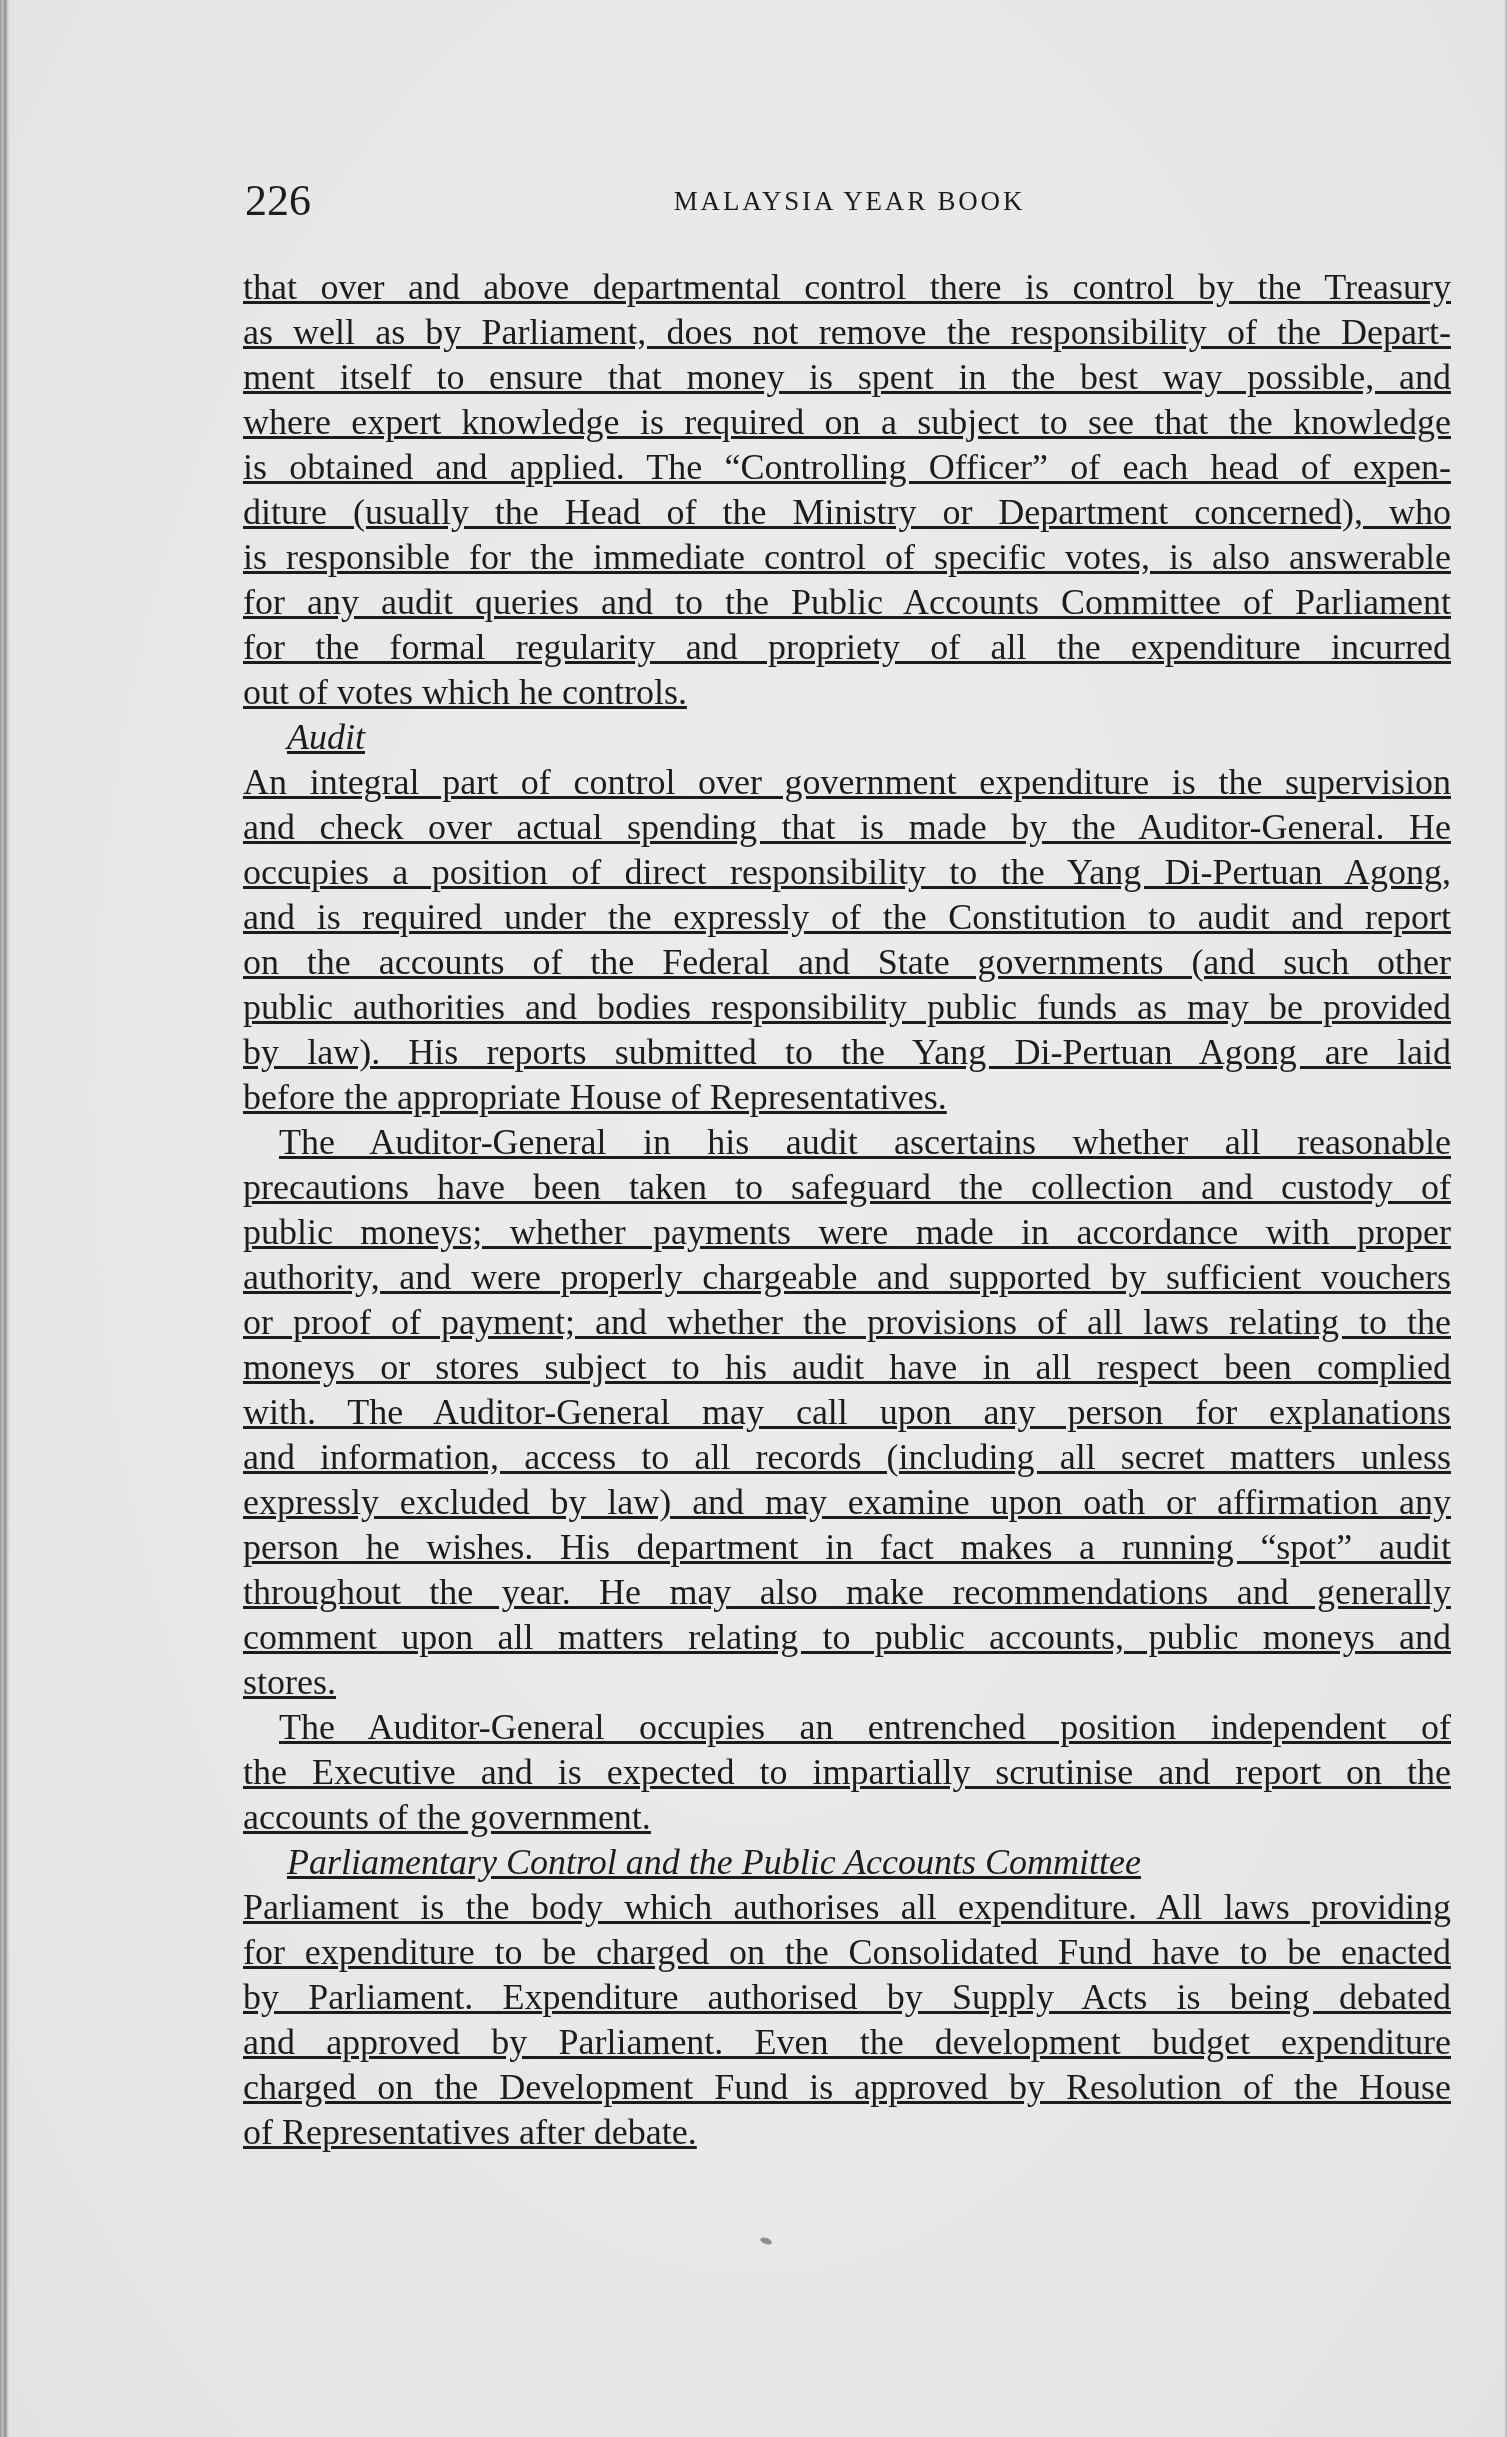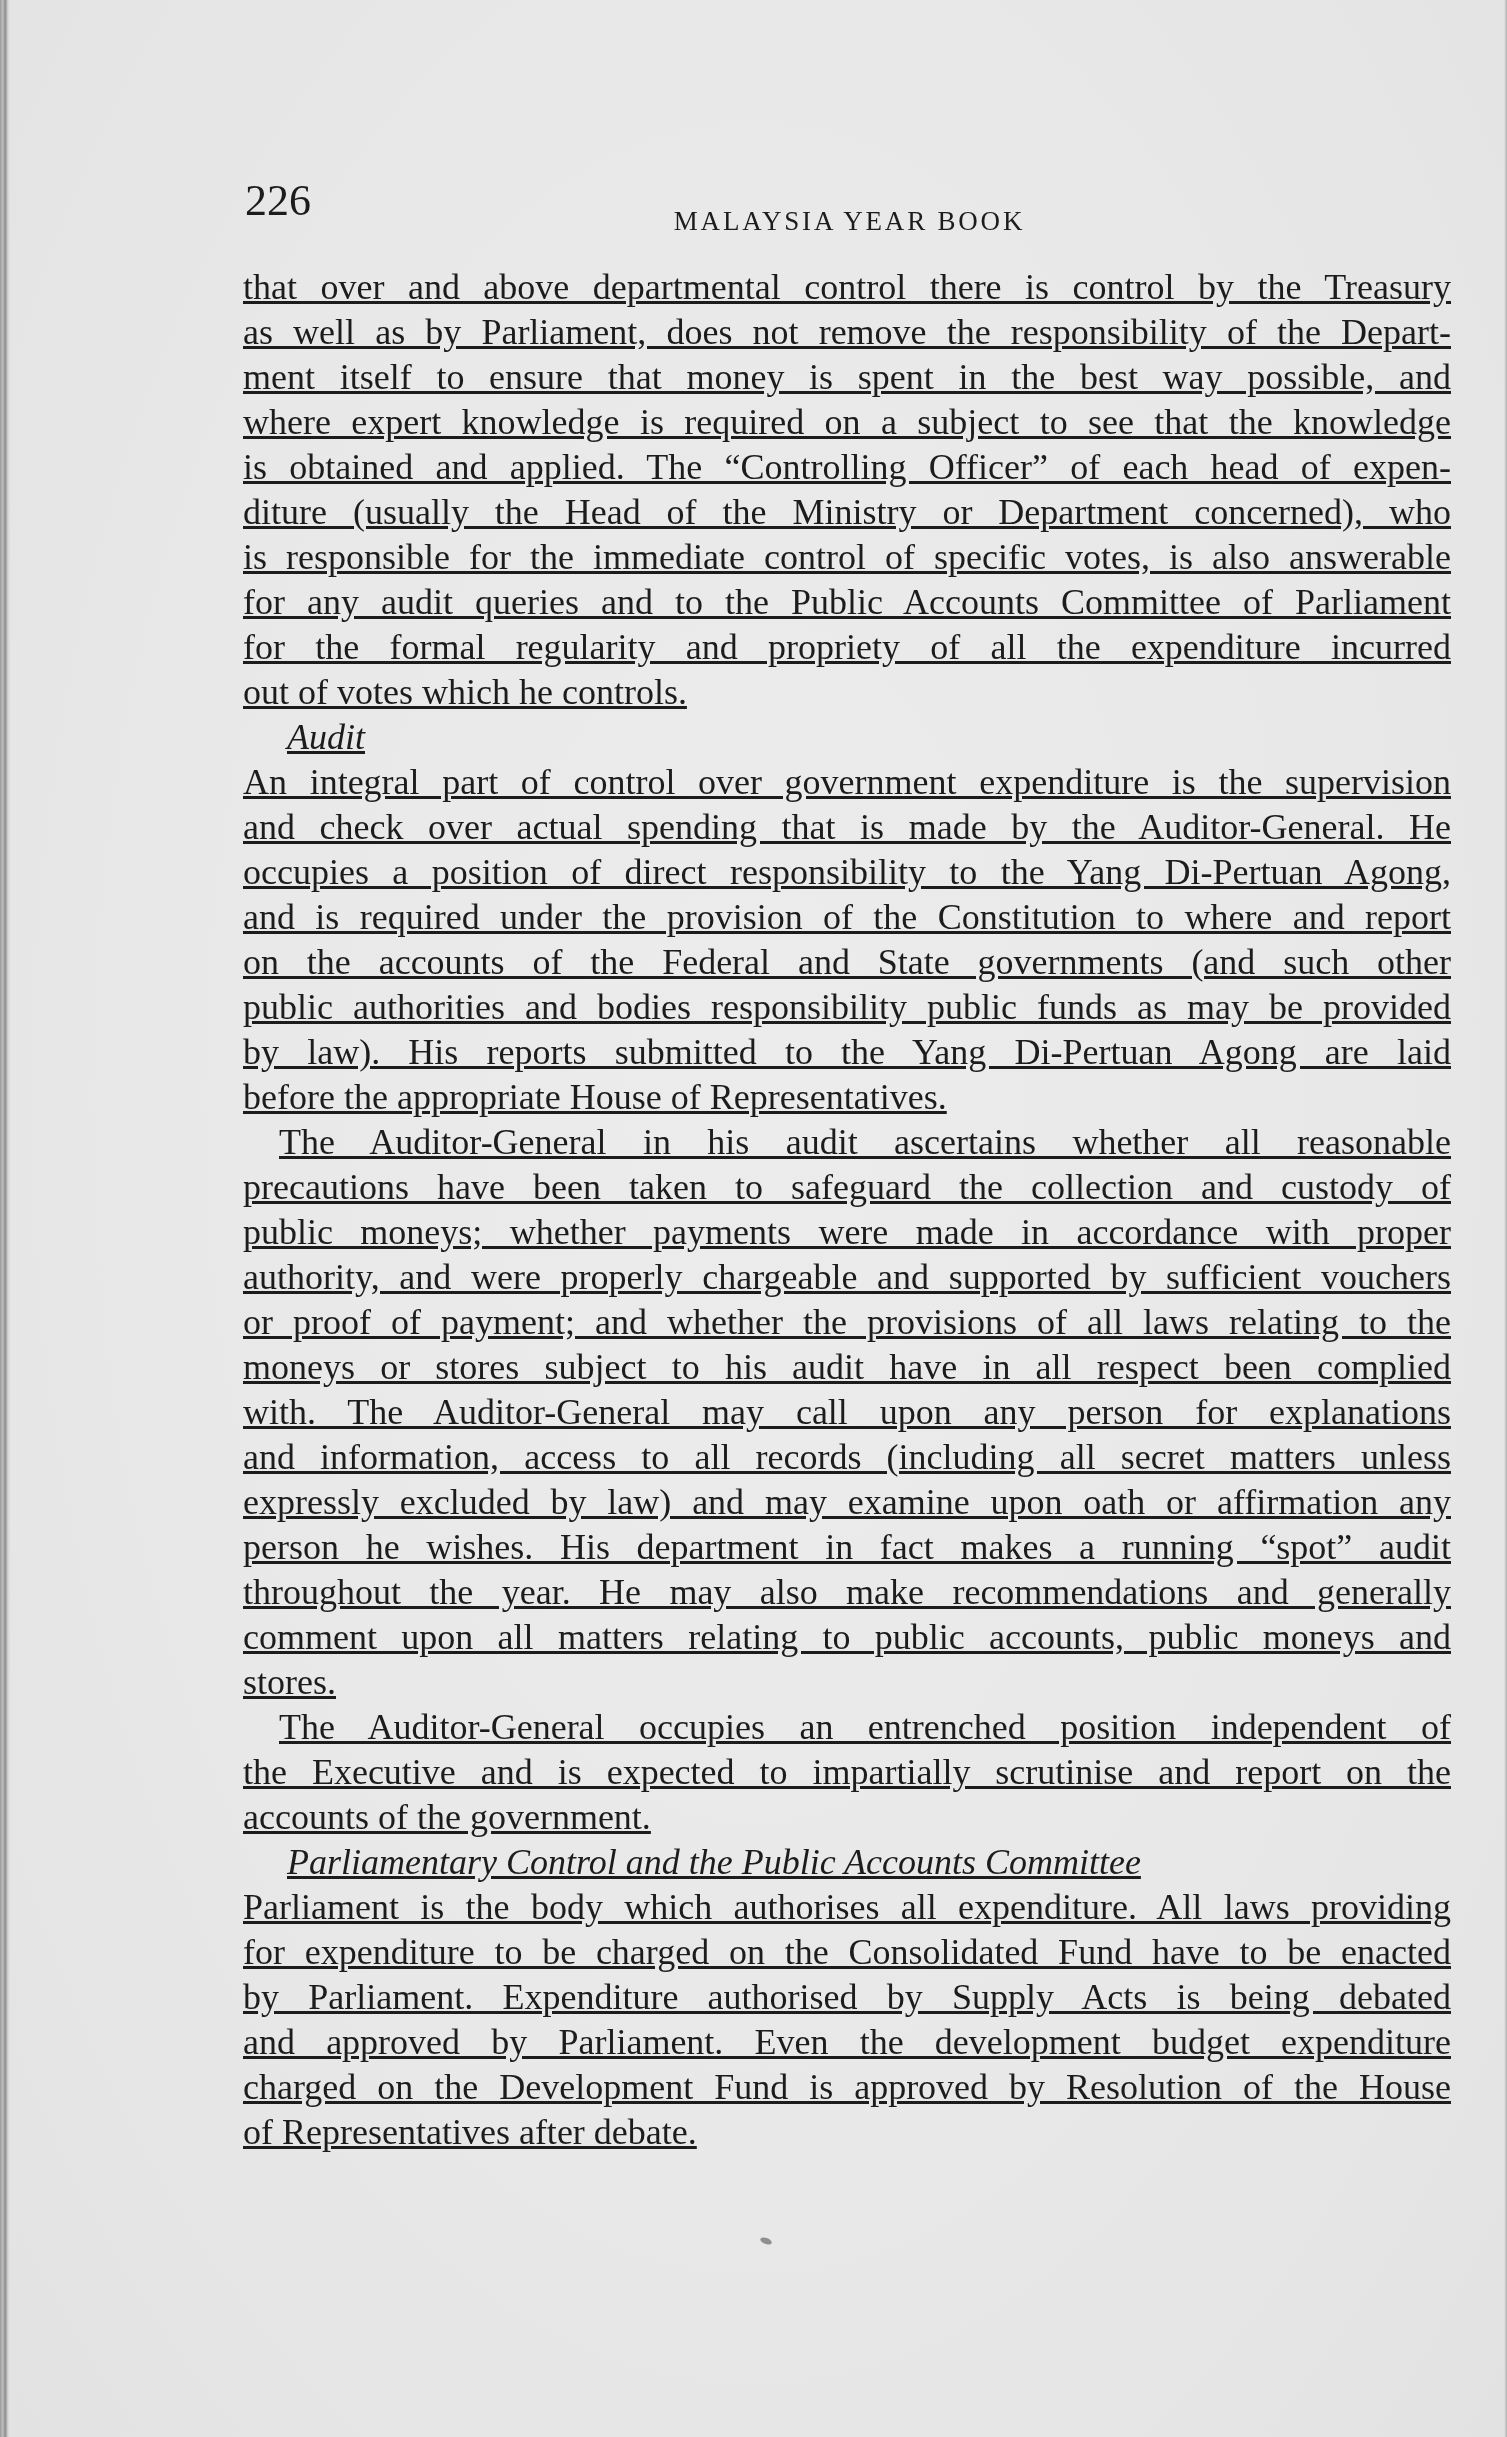"MALAYSIA YEAR BOOK" .running-head { margin-top: 20px -> none }
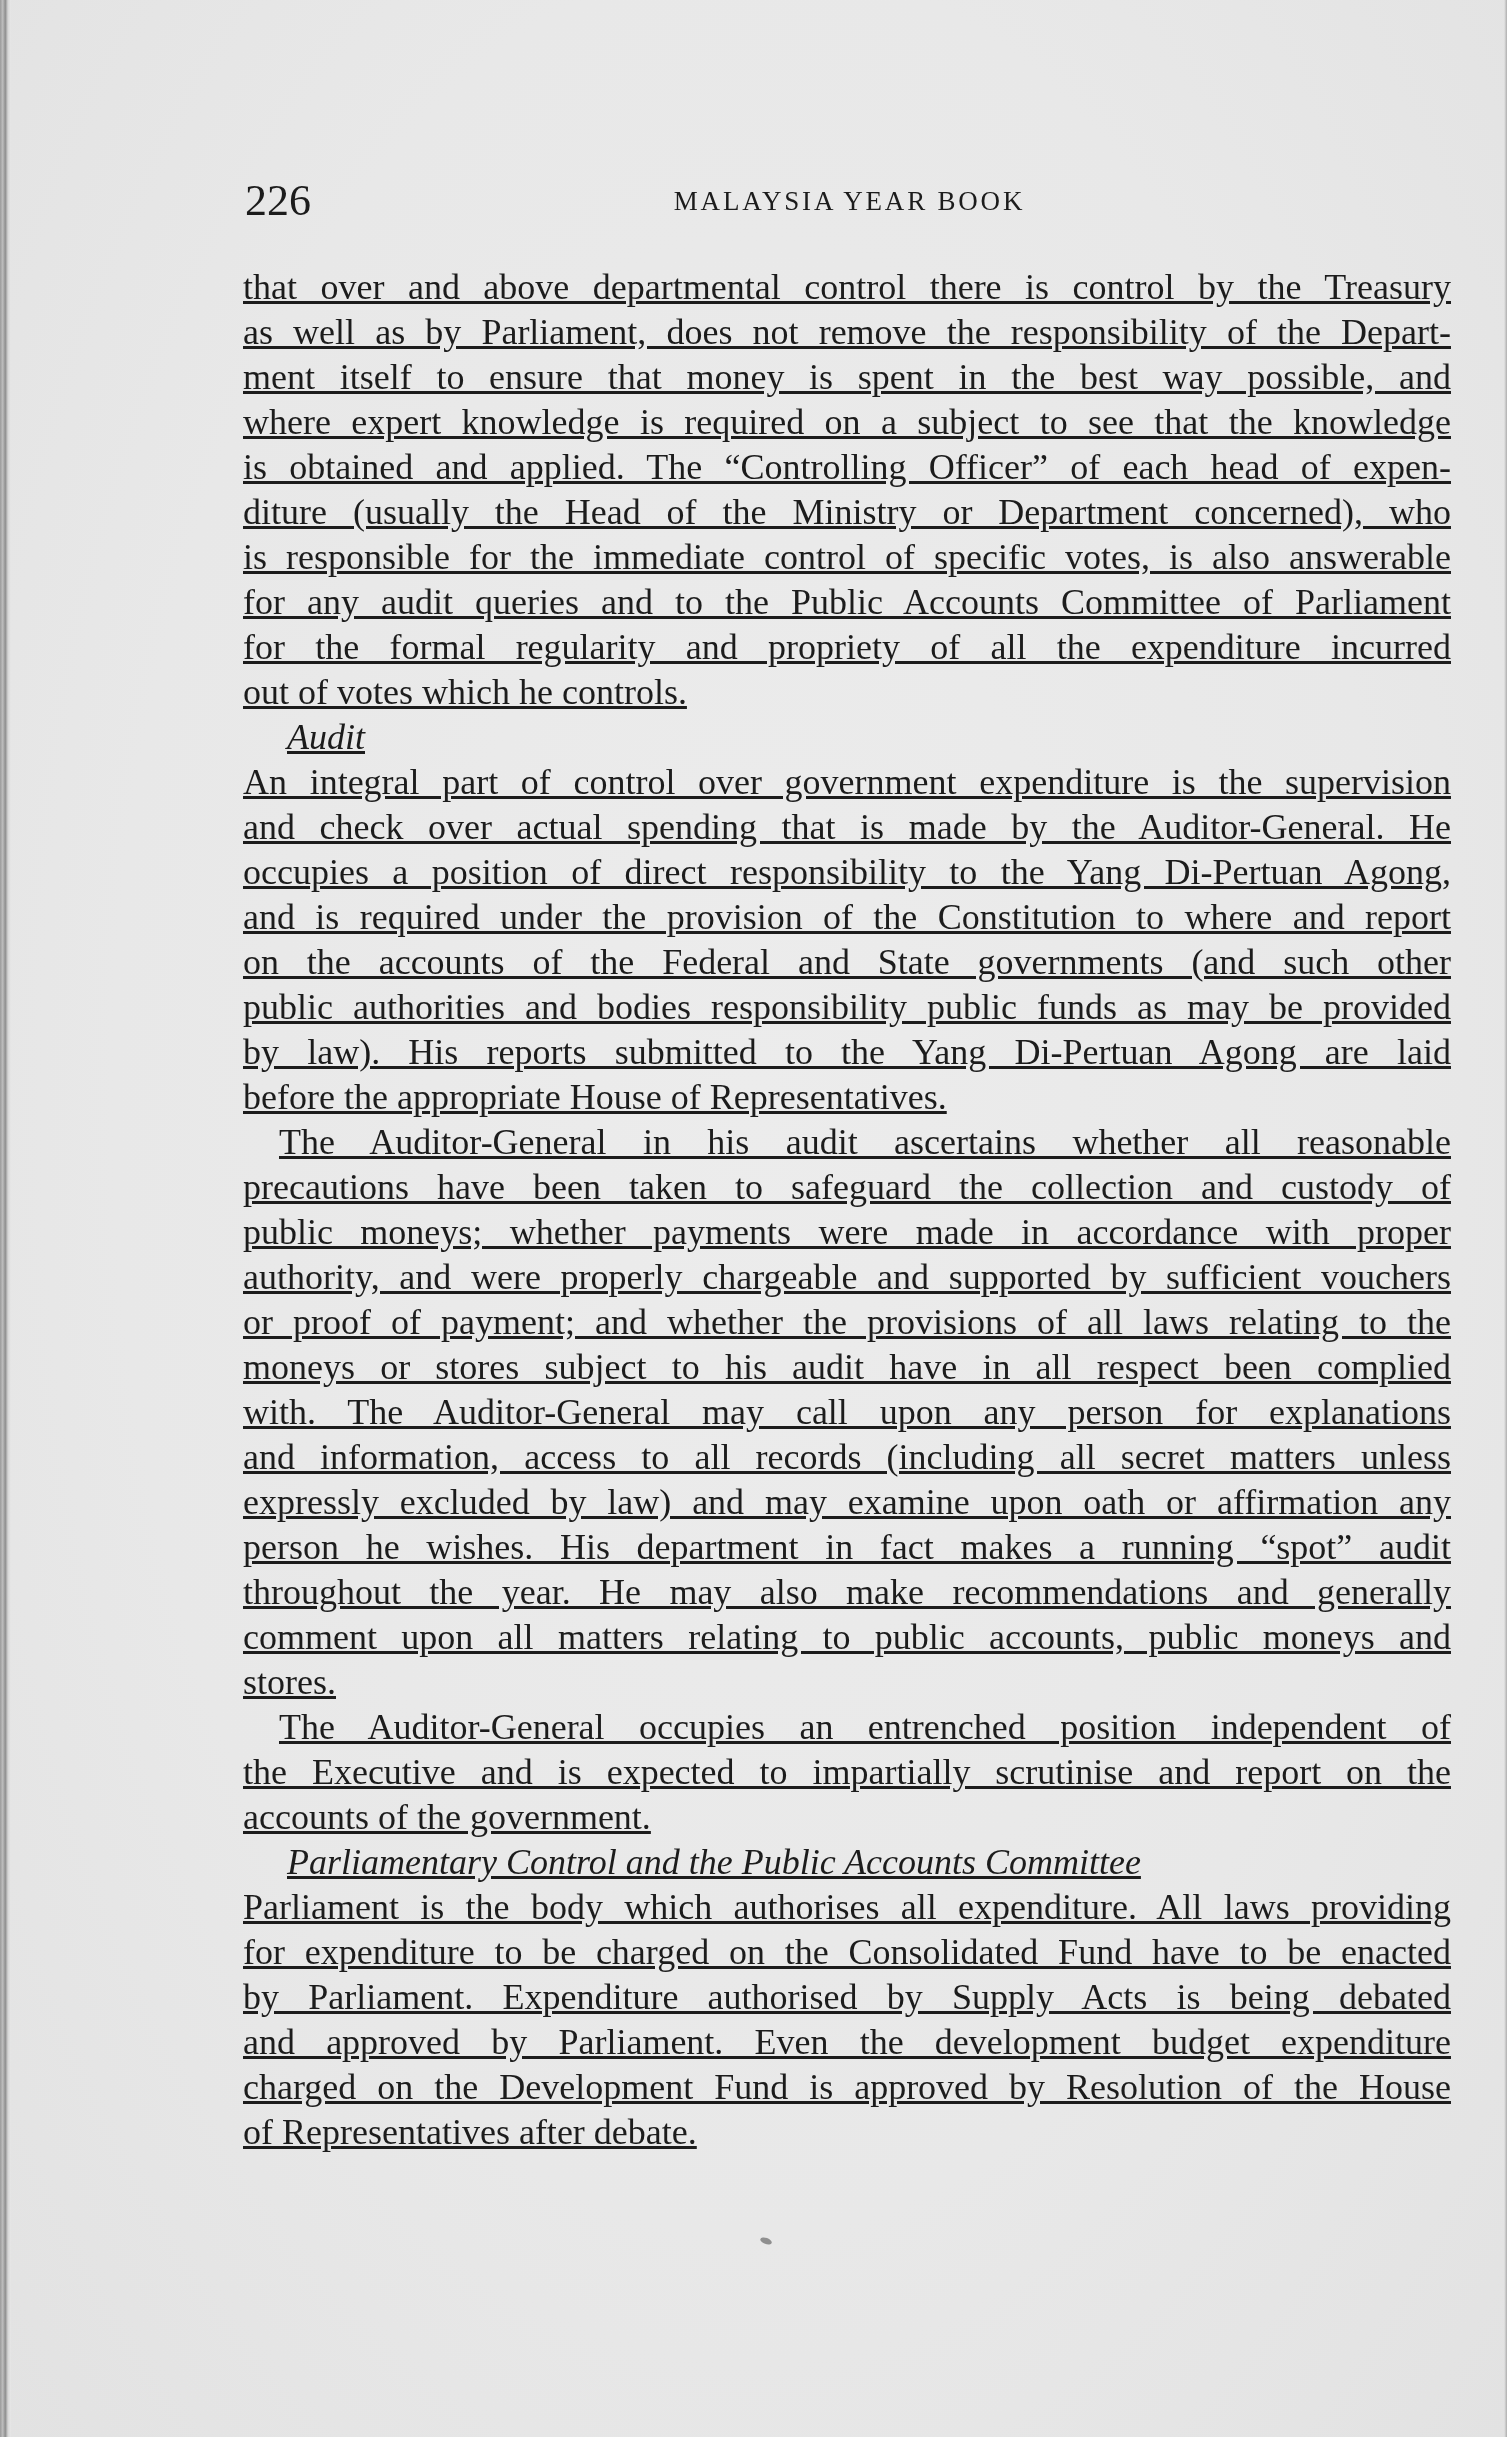"and is required under the" span.line { text: provision of the Constitution to where -> expressly of the Constitution to audit }
